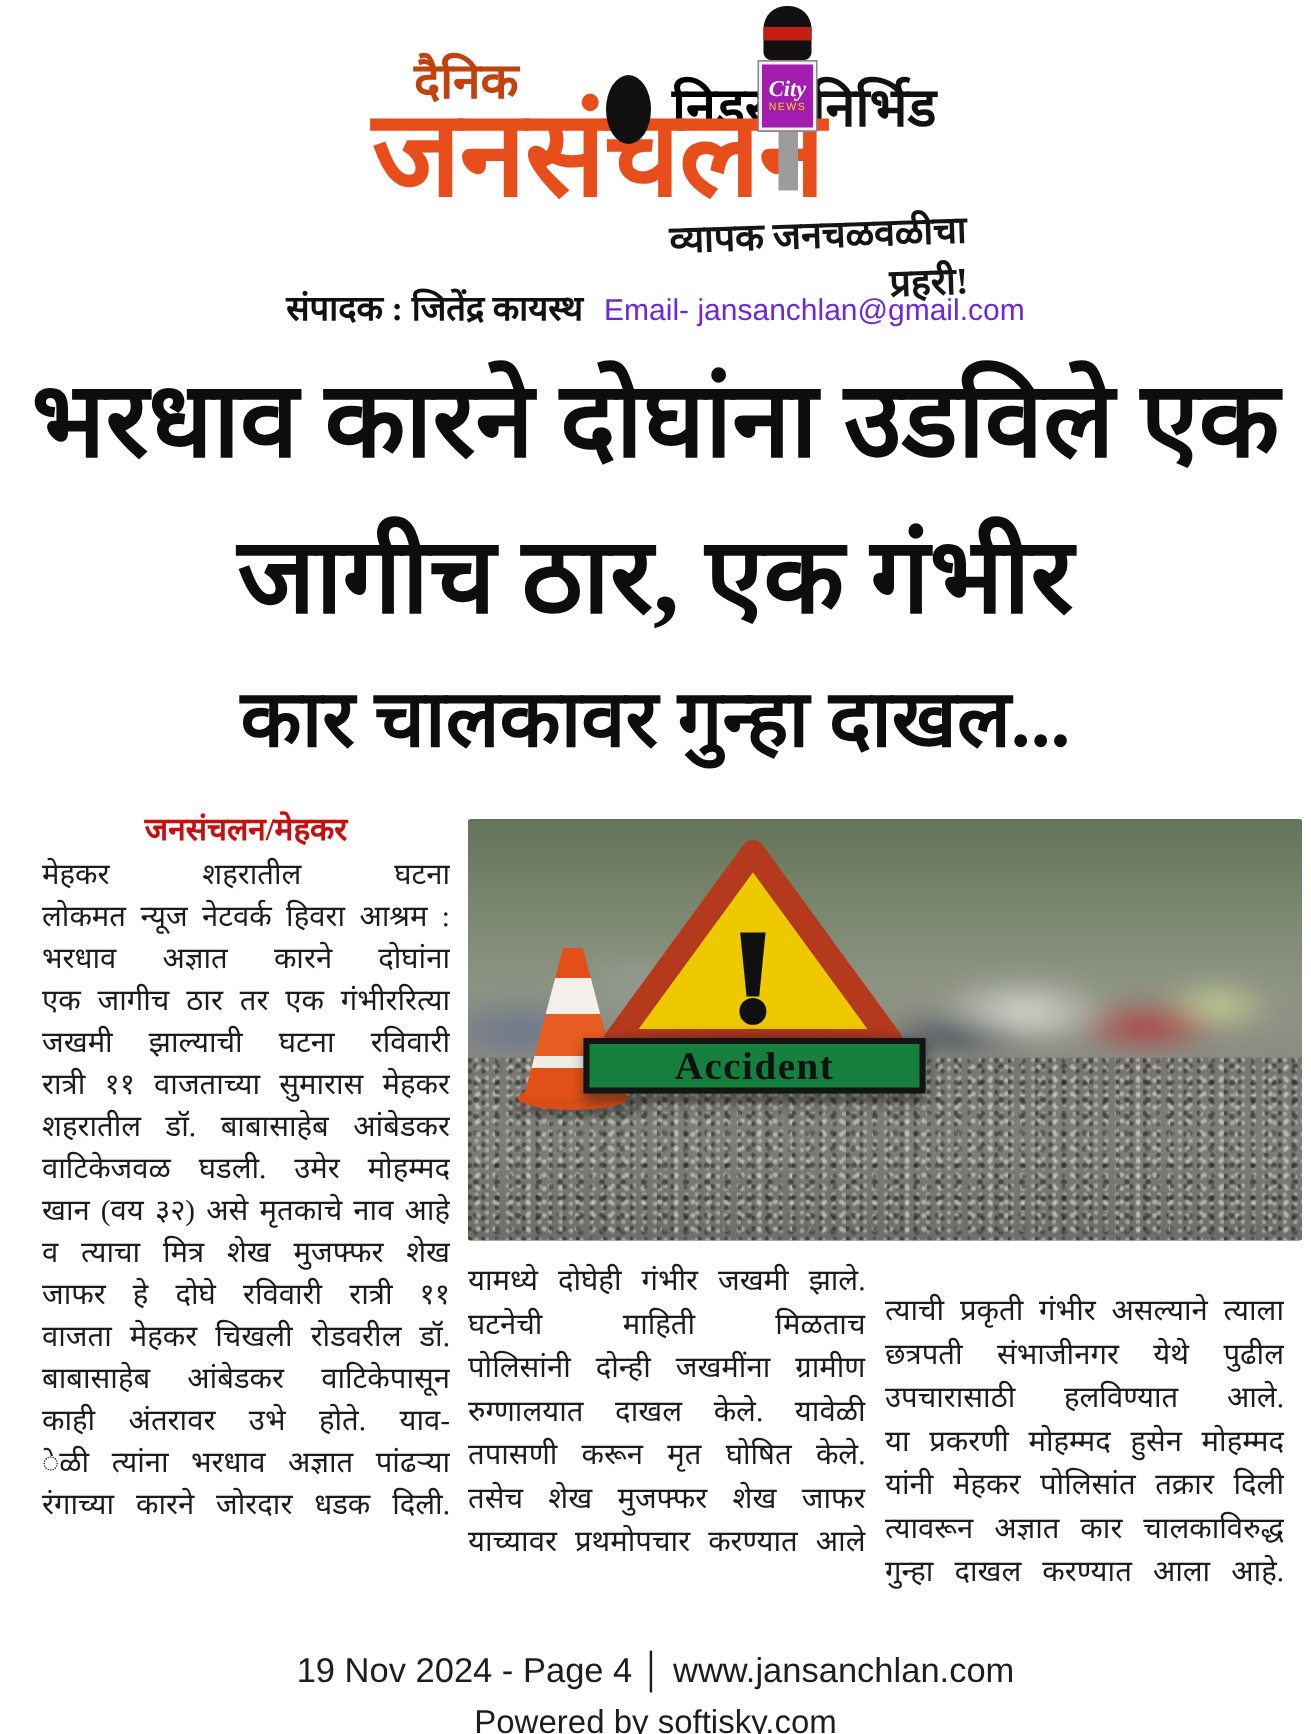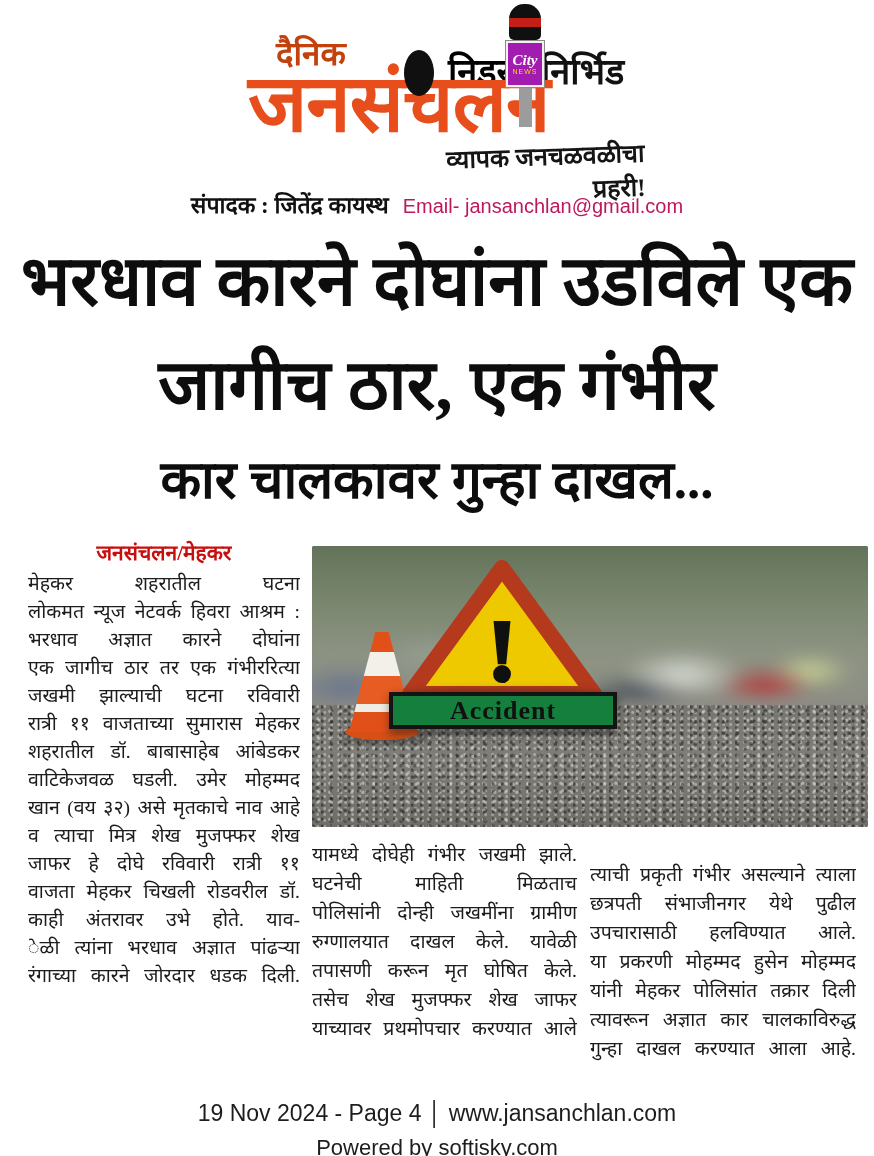"Email- jansanchlan@gmail.com" .email { color: #be185d -> #6d28d9 }
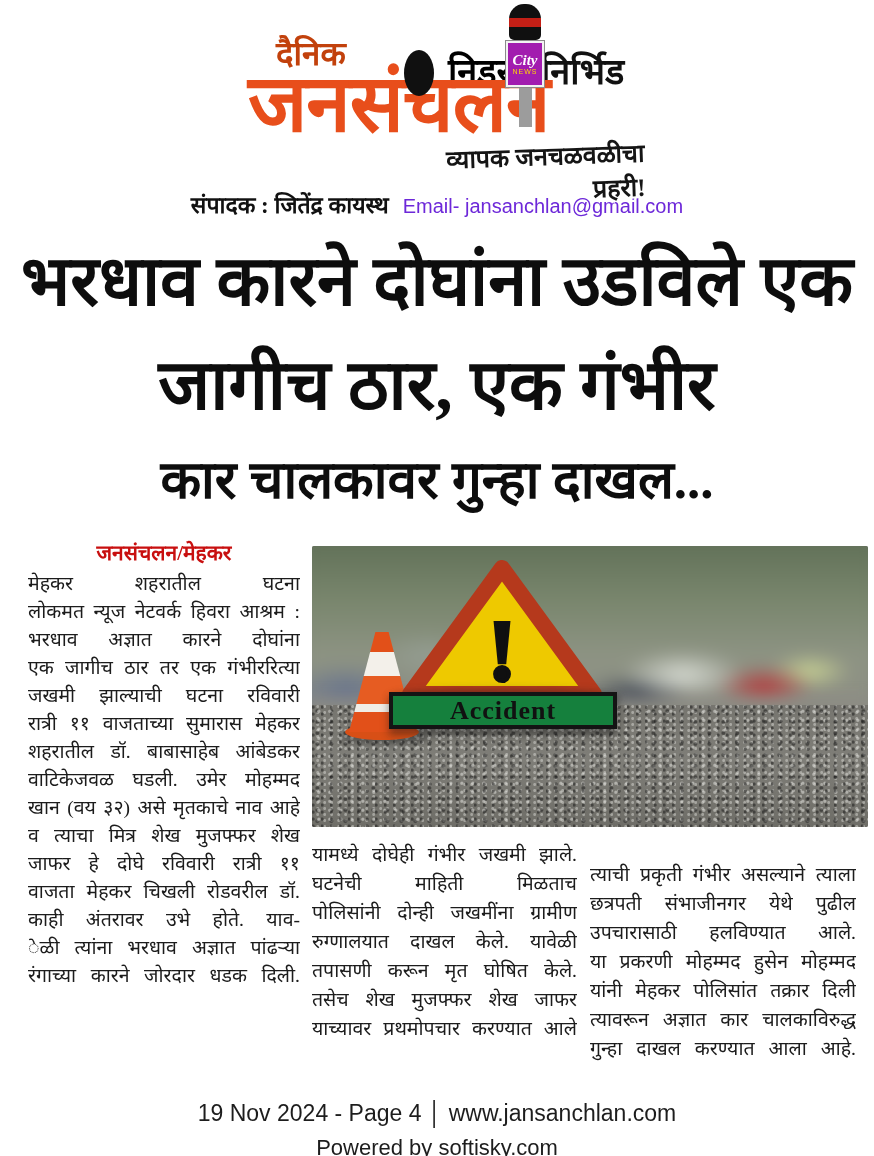"बाबासाहेब आंबेडकर वाटिकेपासून" div.body-line { html: none -> <div>बाबासाहेब आंबेडकर वाटिकेपासून</div> }
